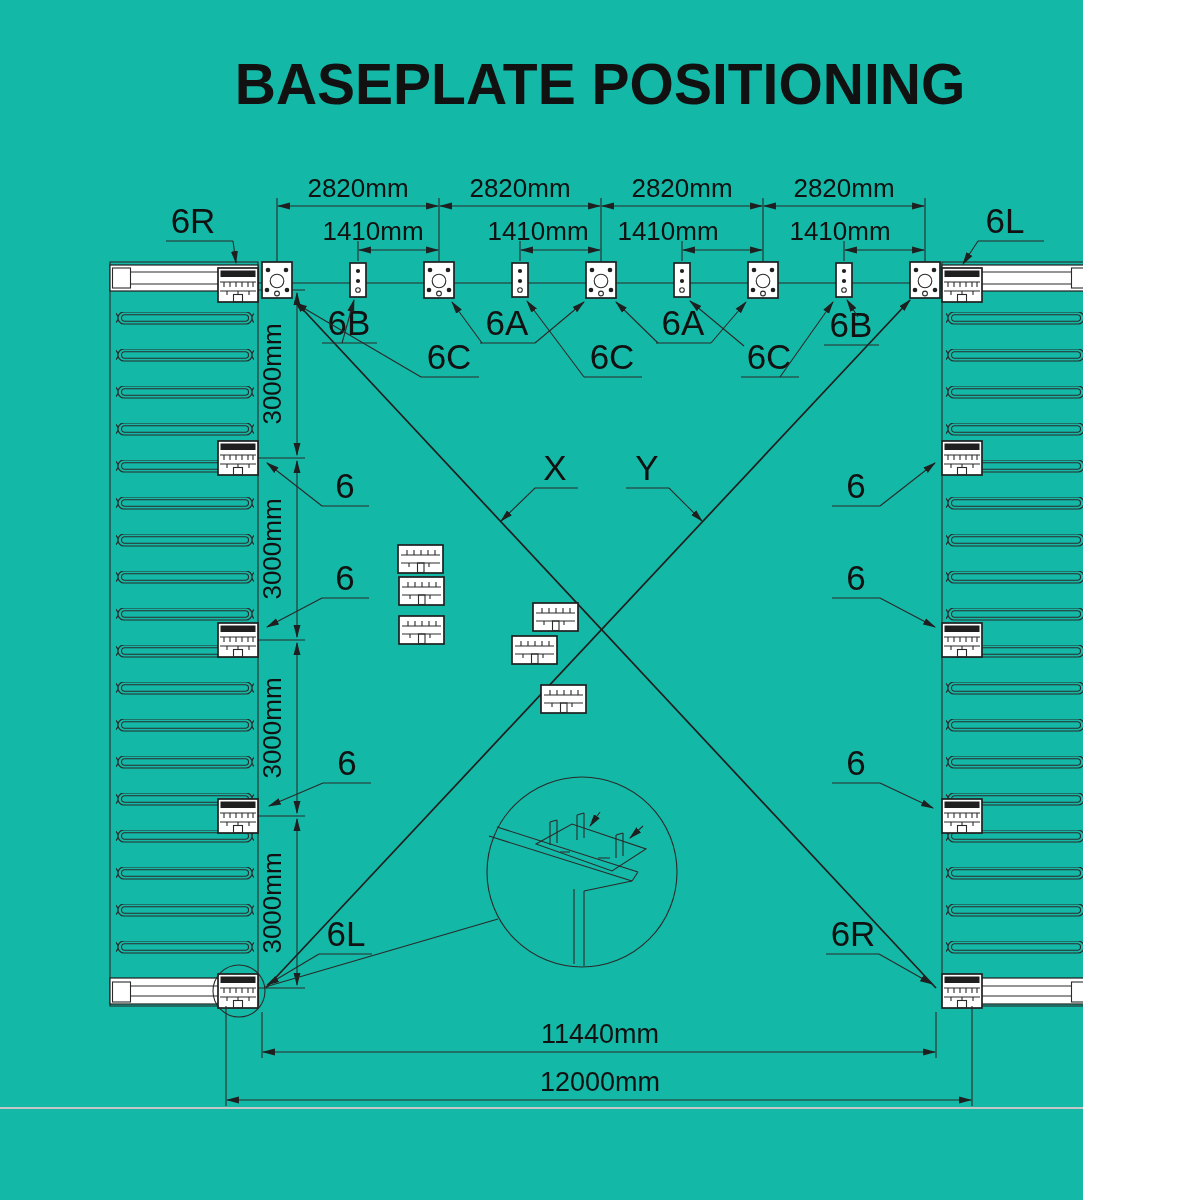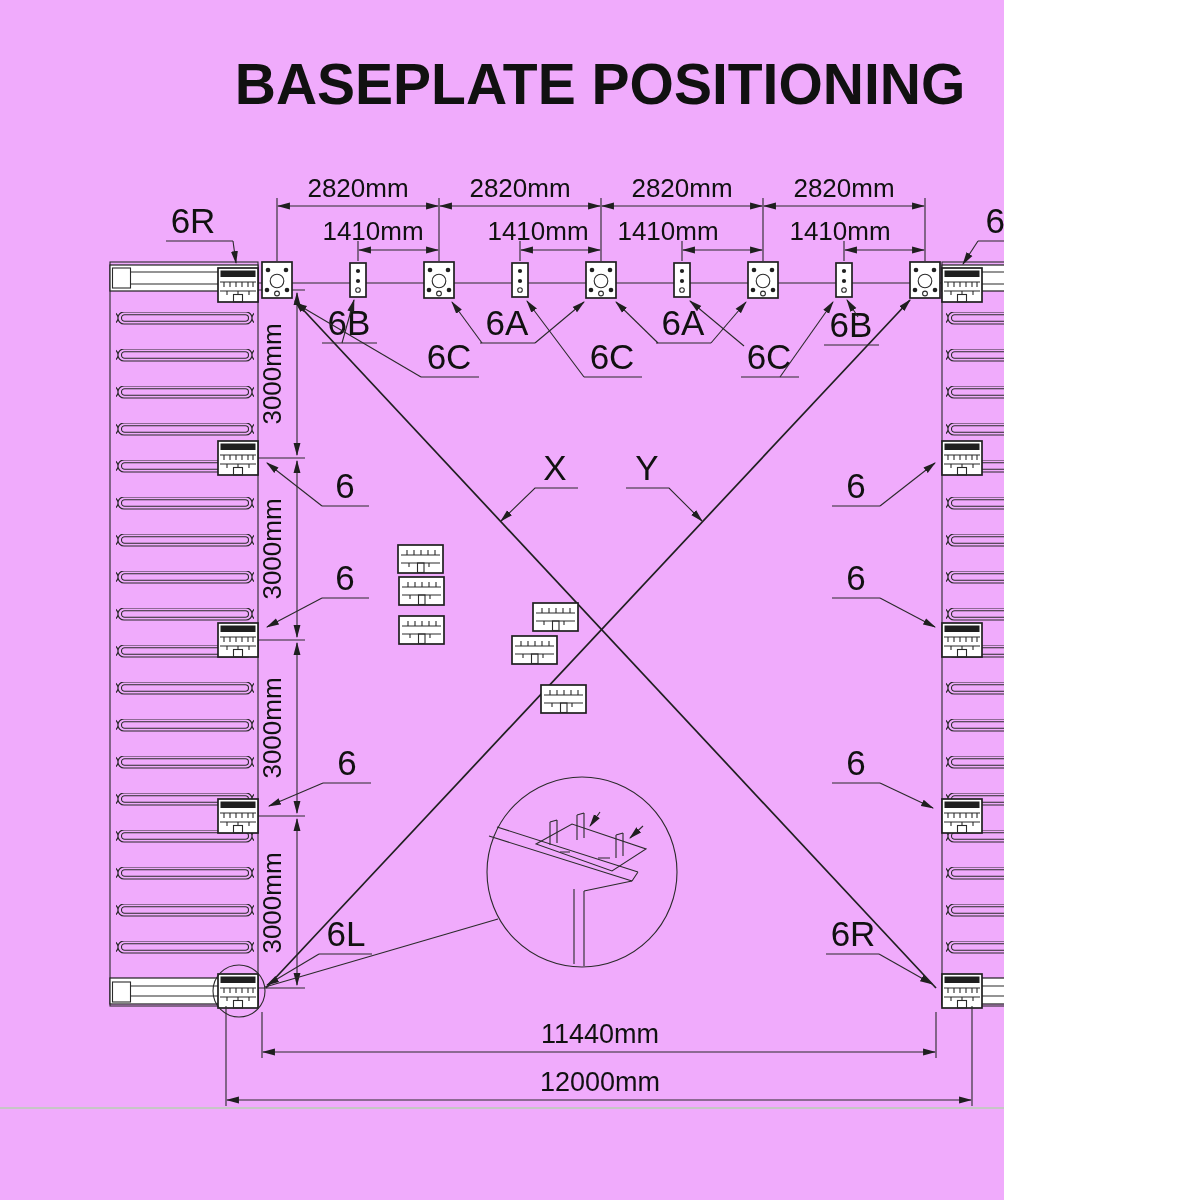"BASEPLATE POSITIONING" #stage { background: #f0abfc -> #14b8a6; width: 1004px -> 1083px }
